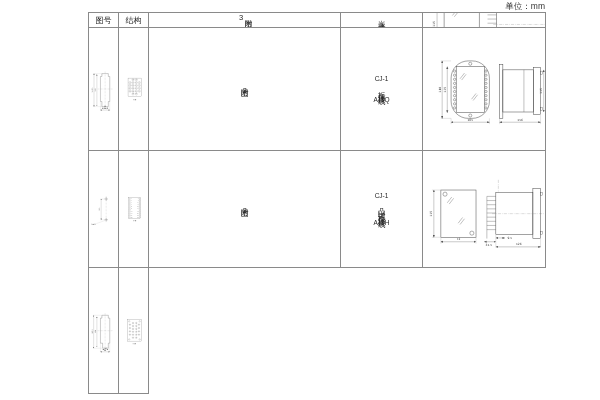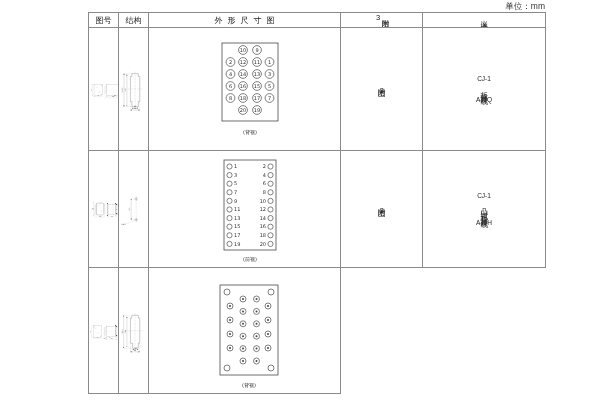"外形尺寸图" div.cell { html: <div>外形尺寸图</div> -> none }
